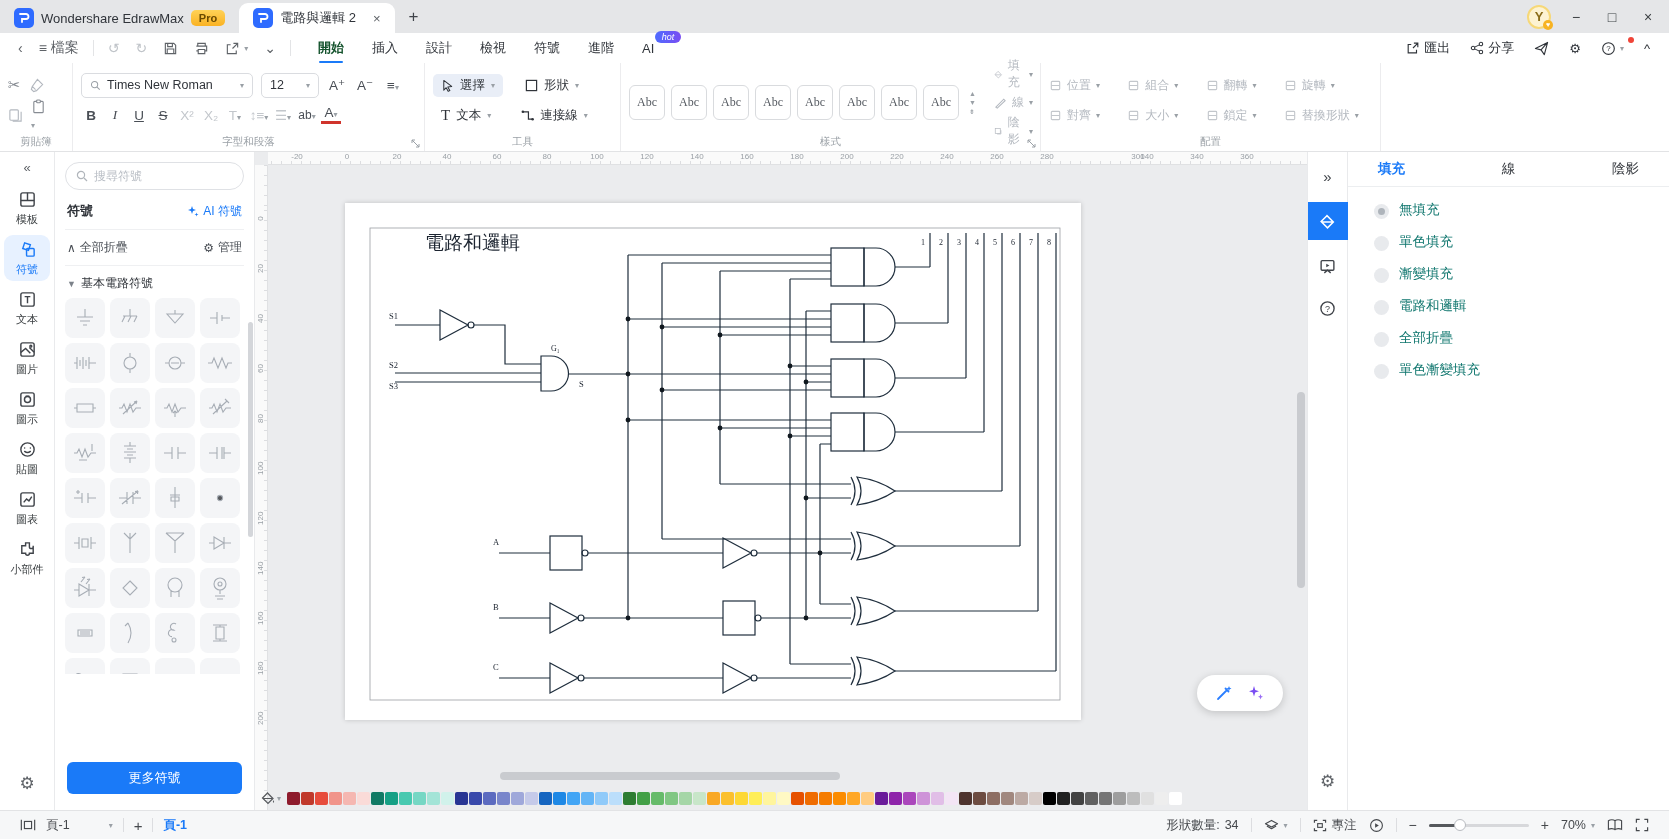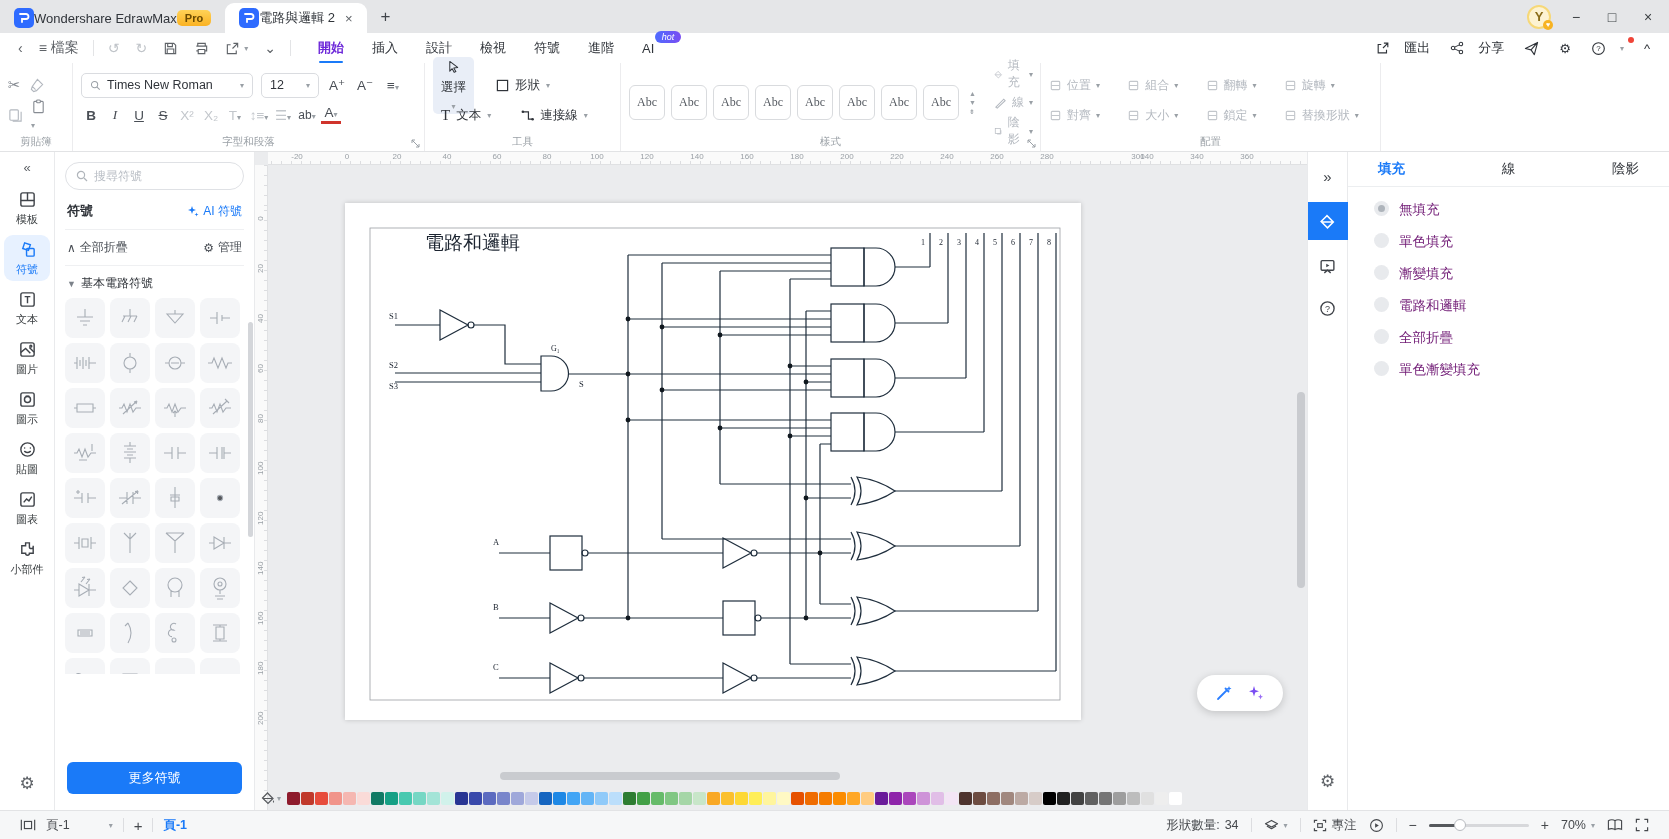"Wondershare EdrawMax" .tab { gap: none -> 7px }
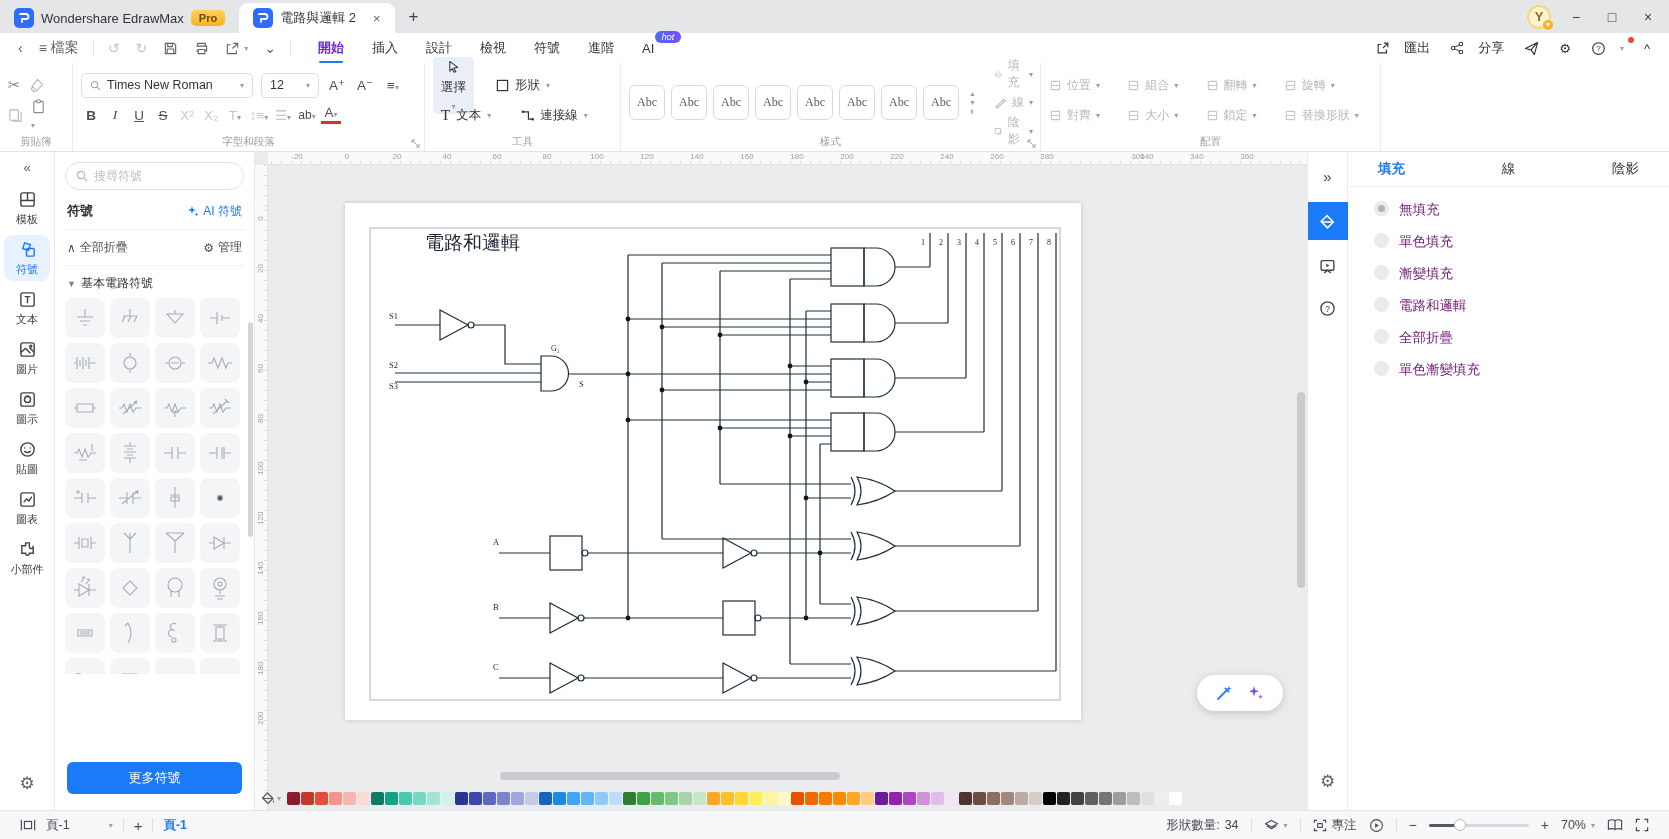"開始" .menu-item.active { color: #6d28d9 -> #14532d }
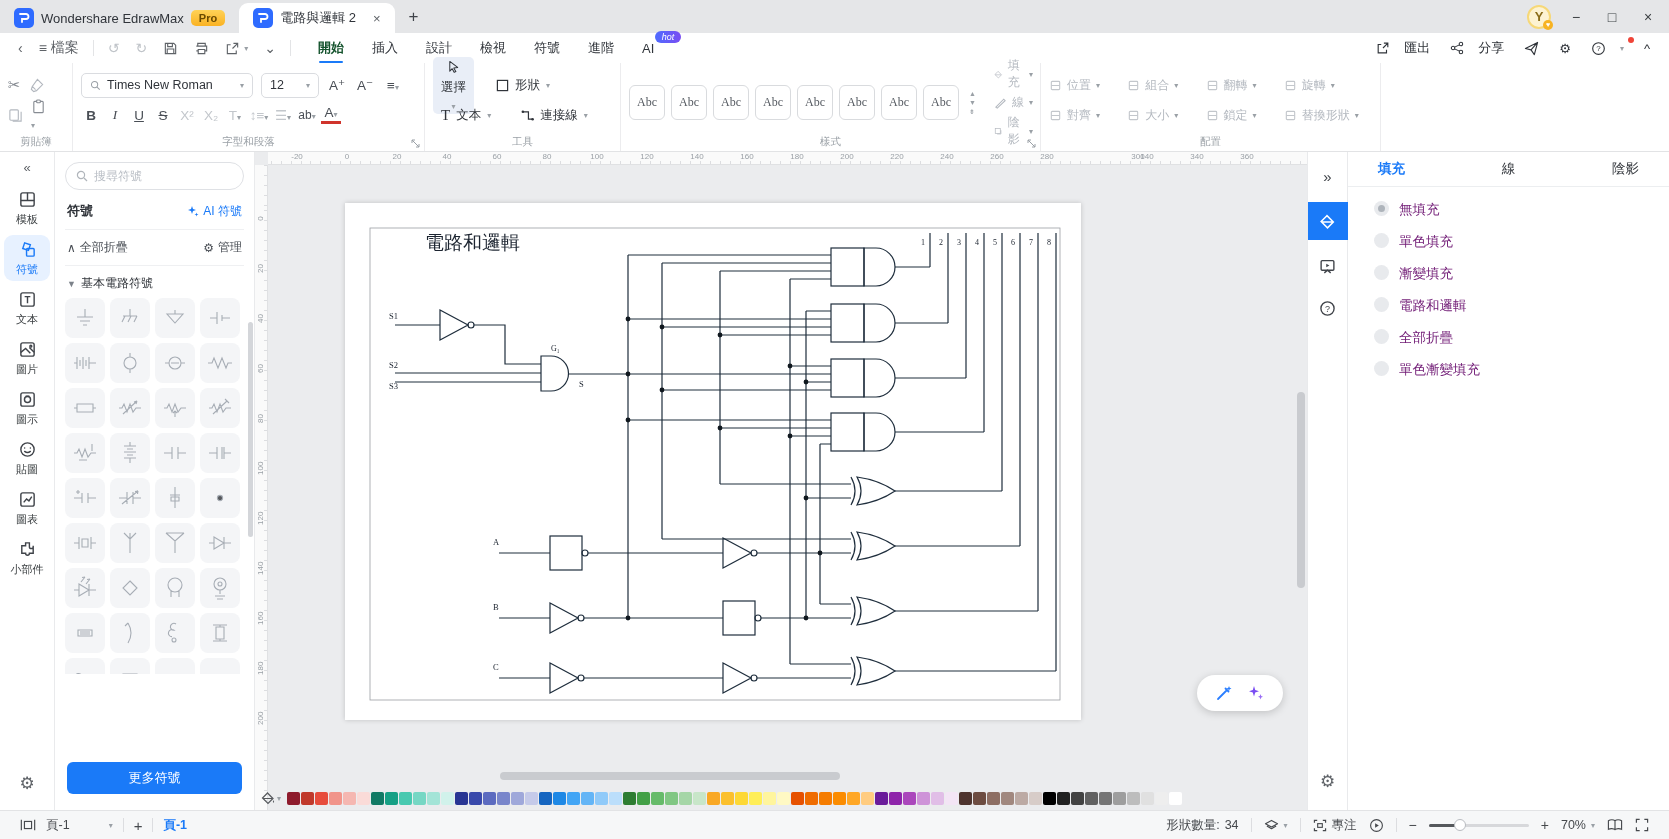"匯出" .mb-act { gap: 14px -> 4px }
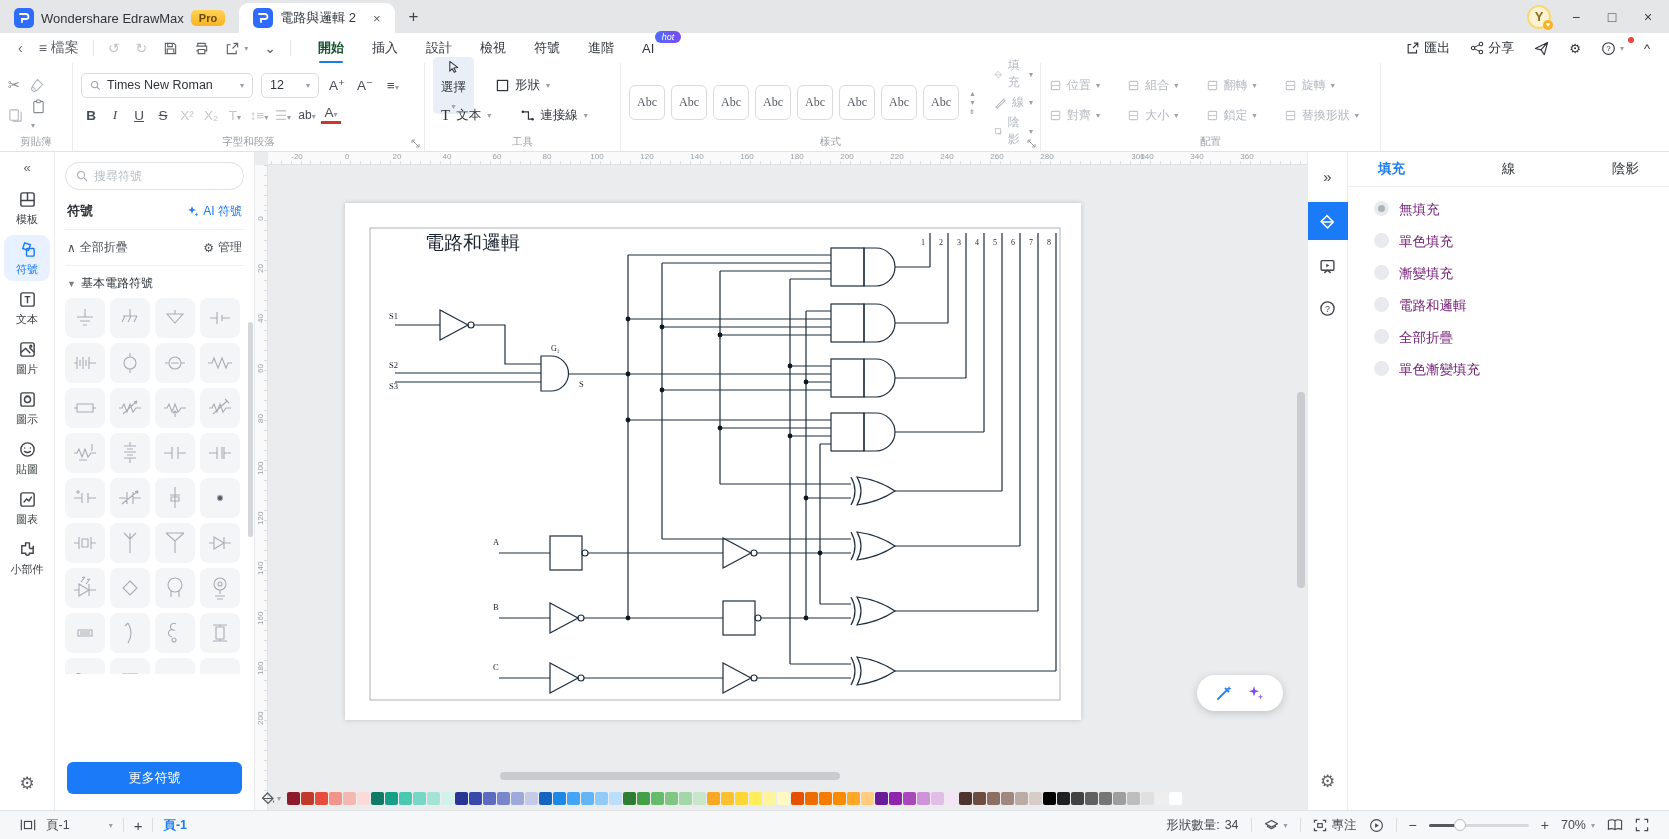"選擇" .toolbtn.sel { flex-direction: column -> none }
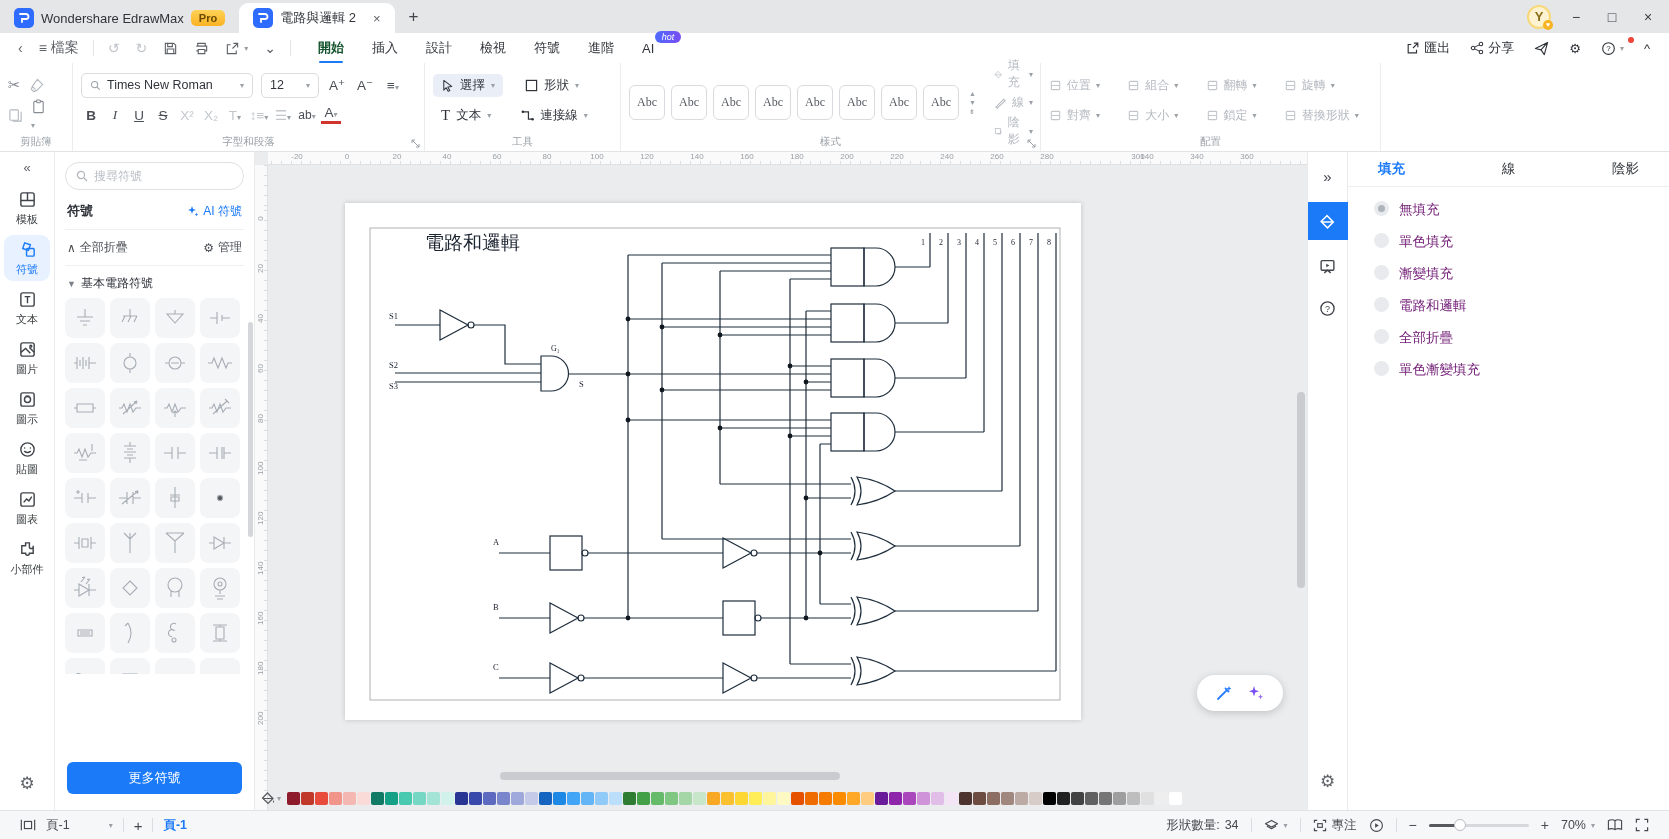"無填充" .rp-opt { align-items: flex-start -> flex-end; color: #701a75 -> #0f766e }
